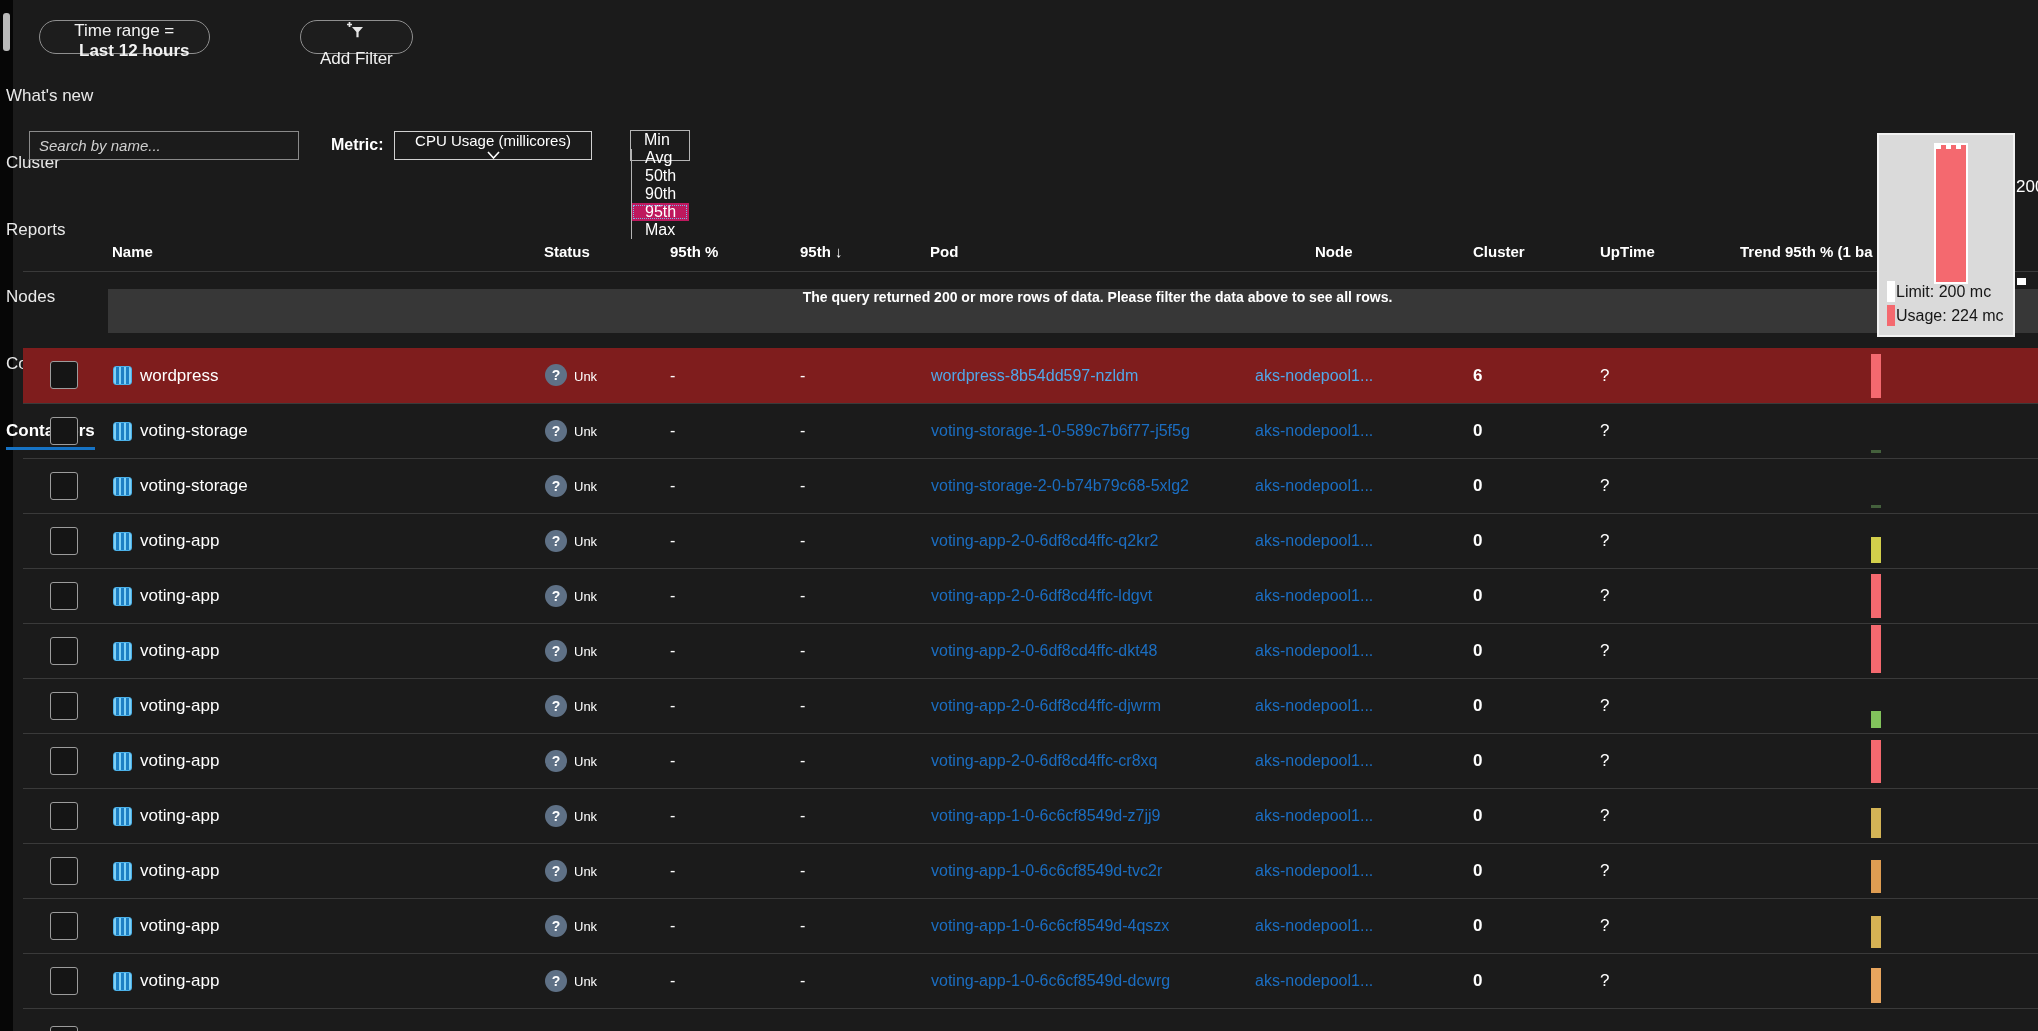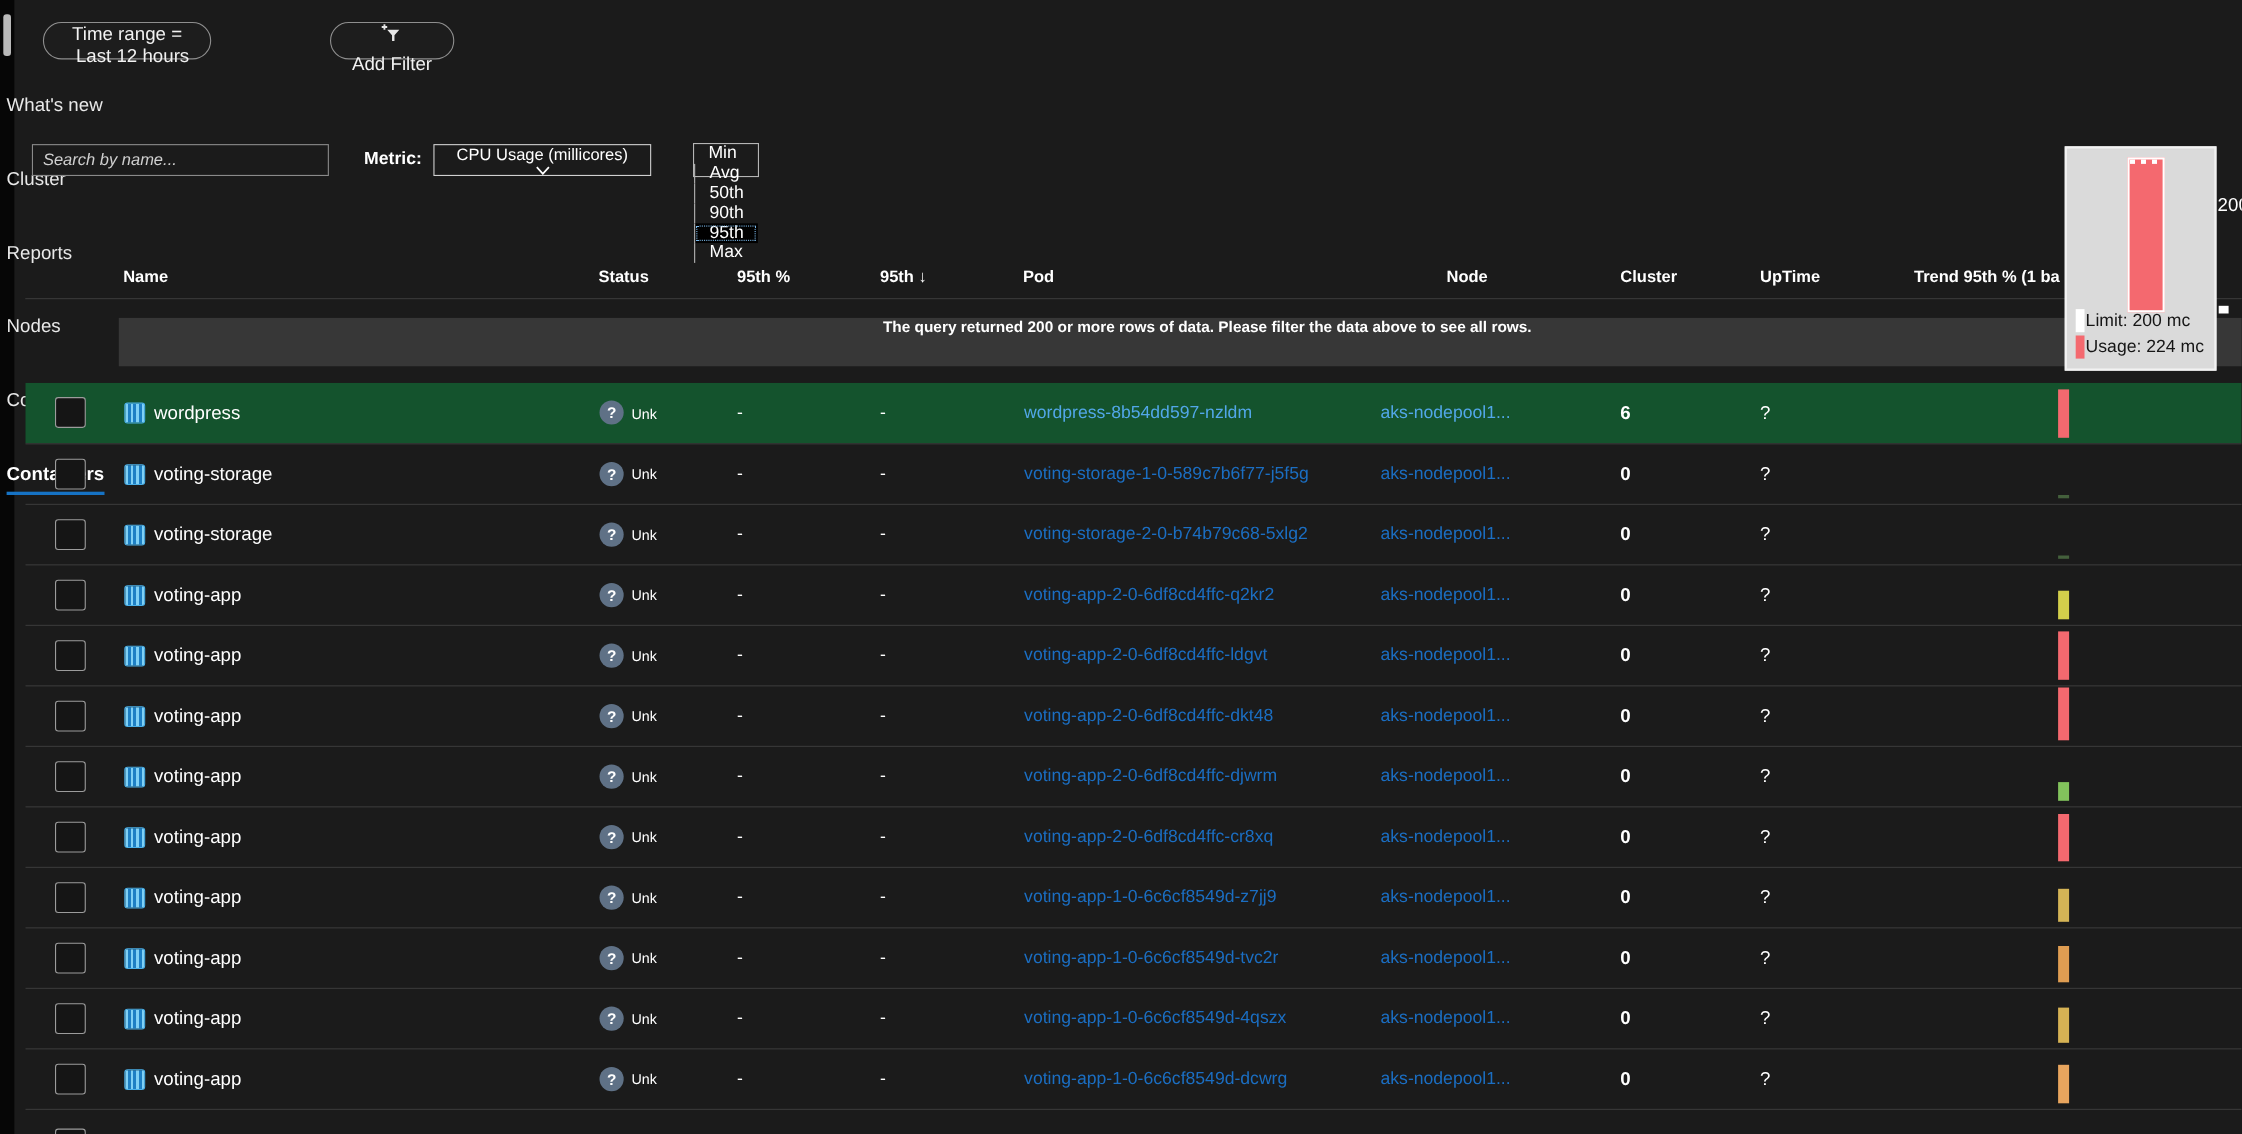"Last 12 hours" #time-pill b { font-weight: 400 -> 700; margin-left: 10px -> 20px }
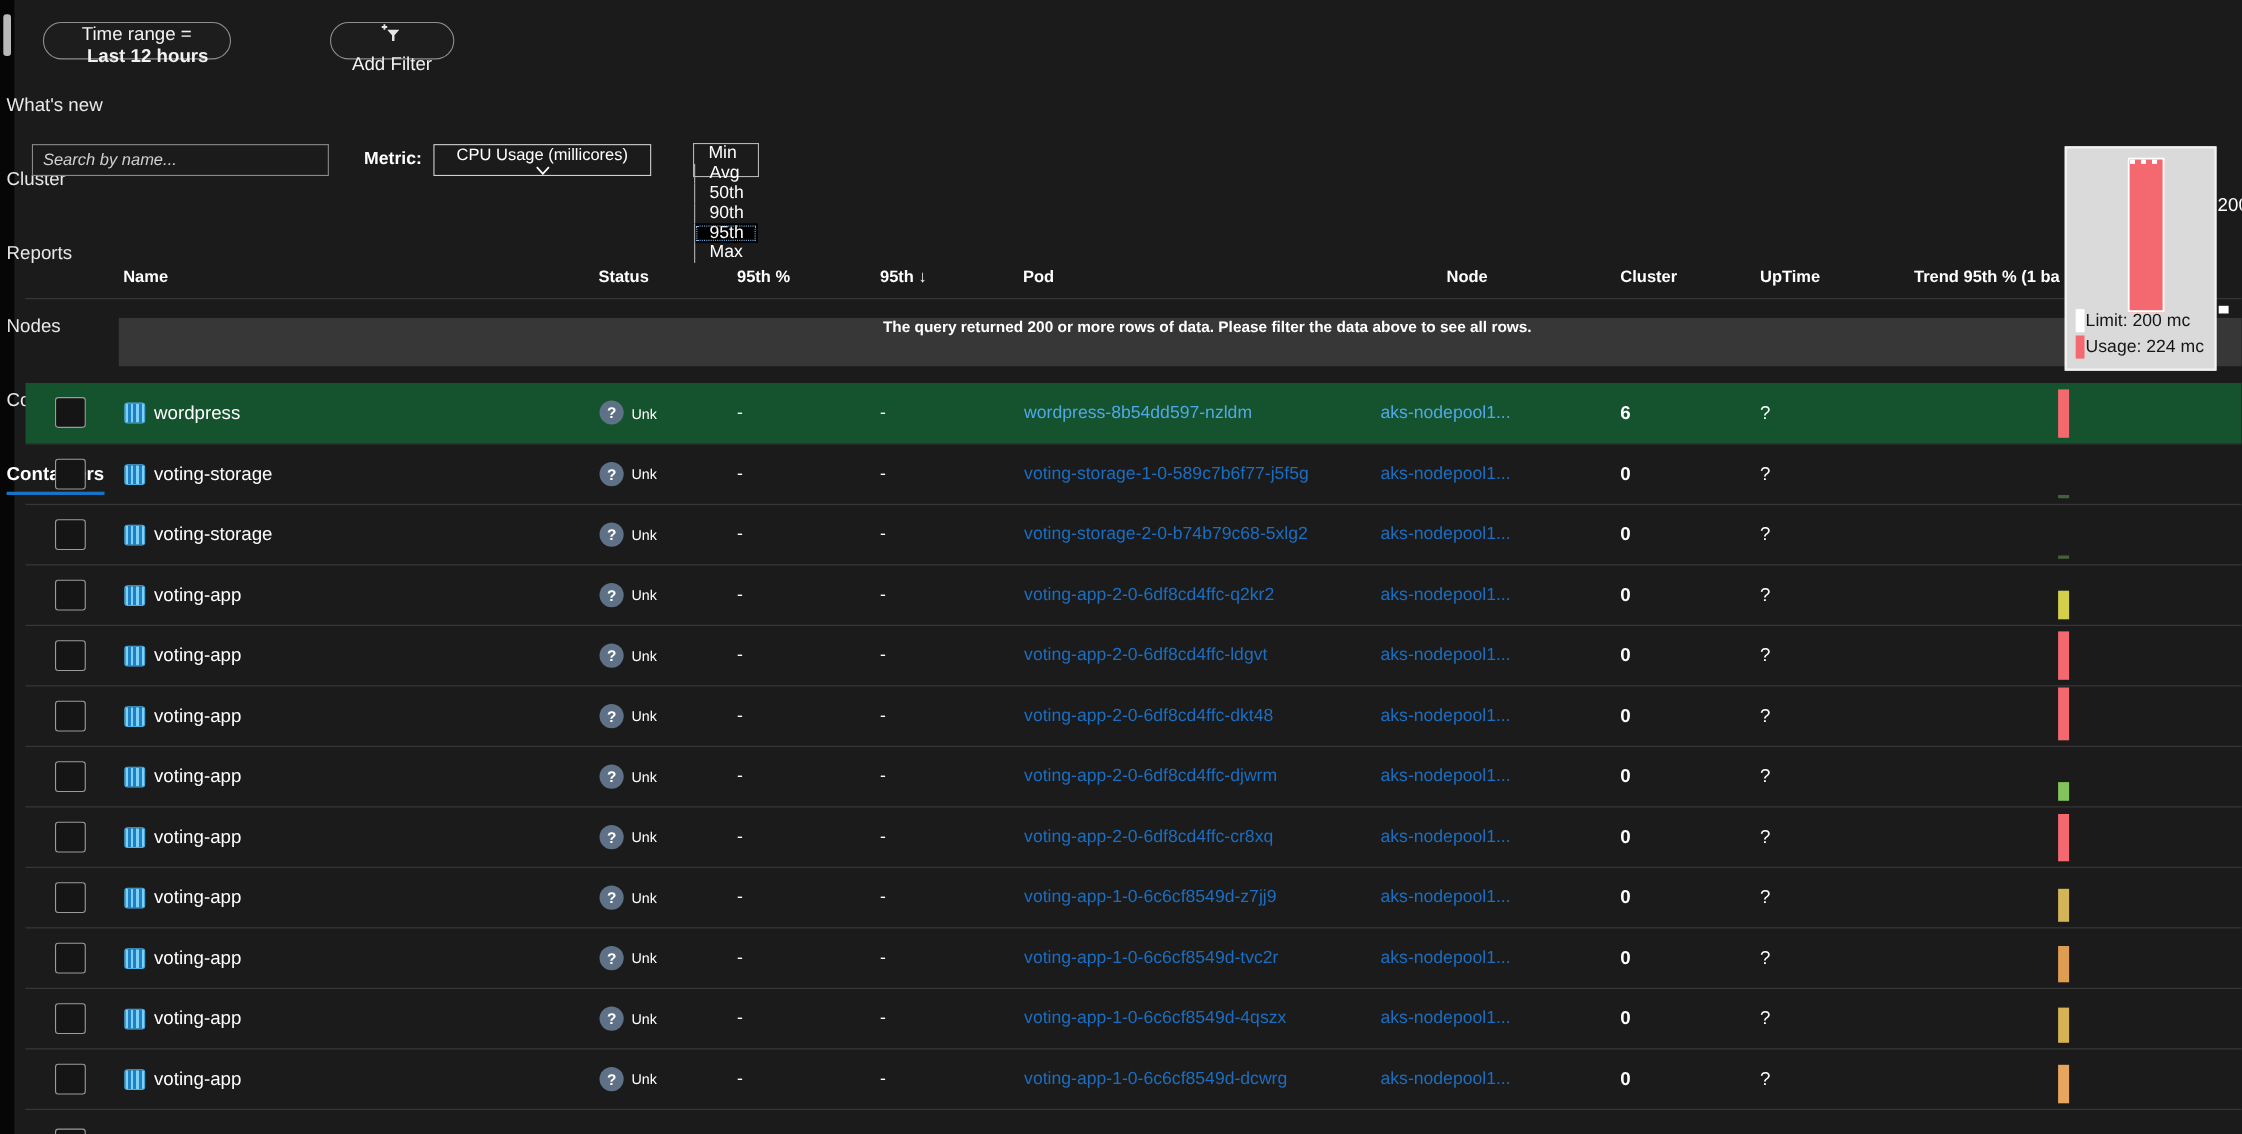"95th" .pct-btn.selected { background: #000000 -> #be185d }
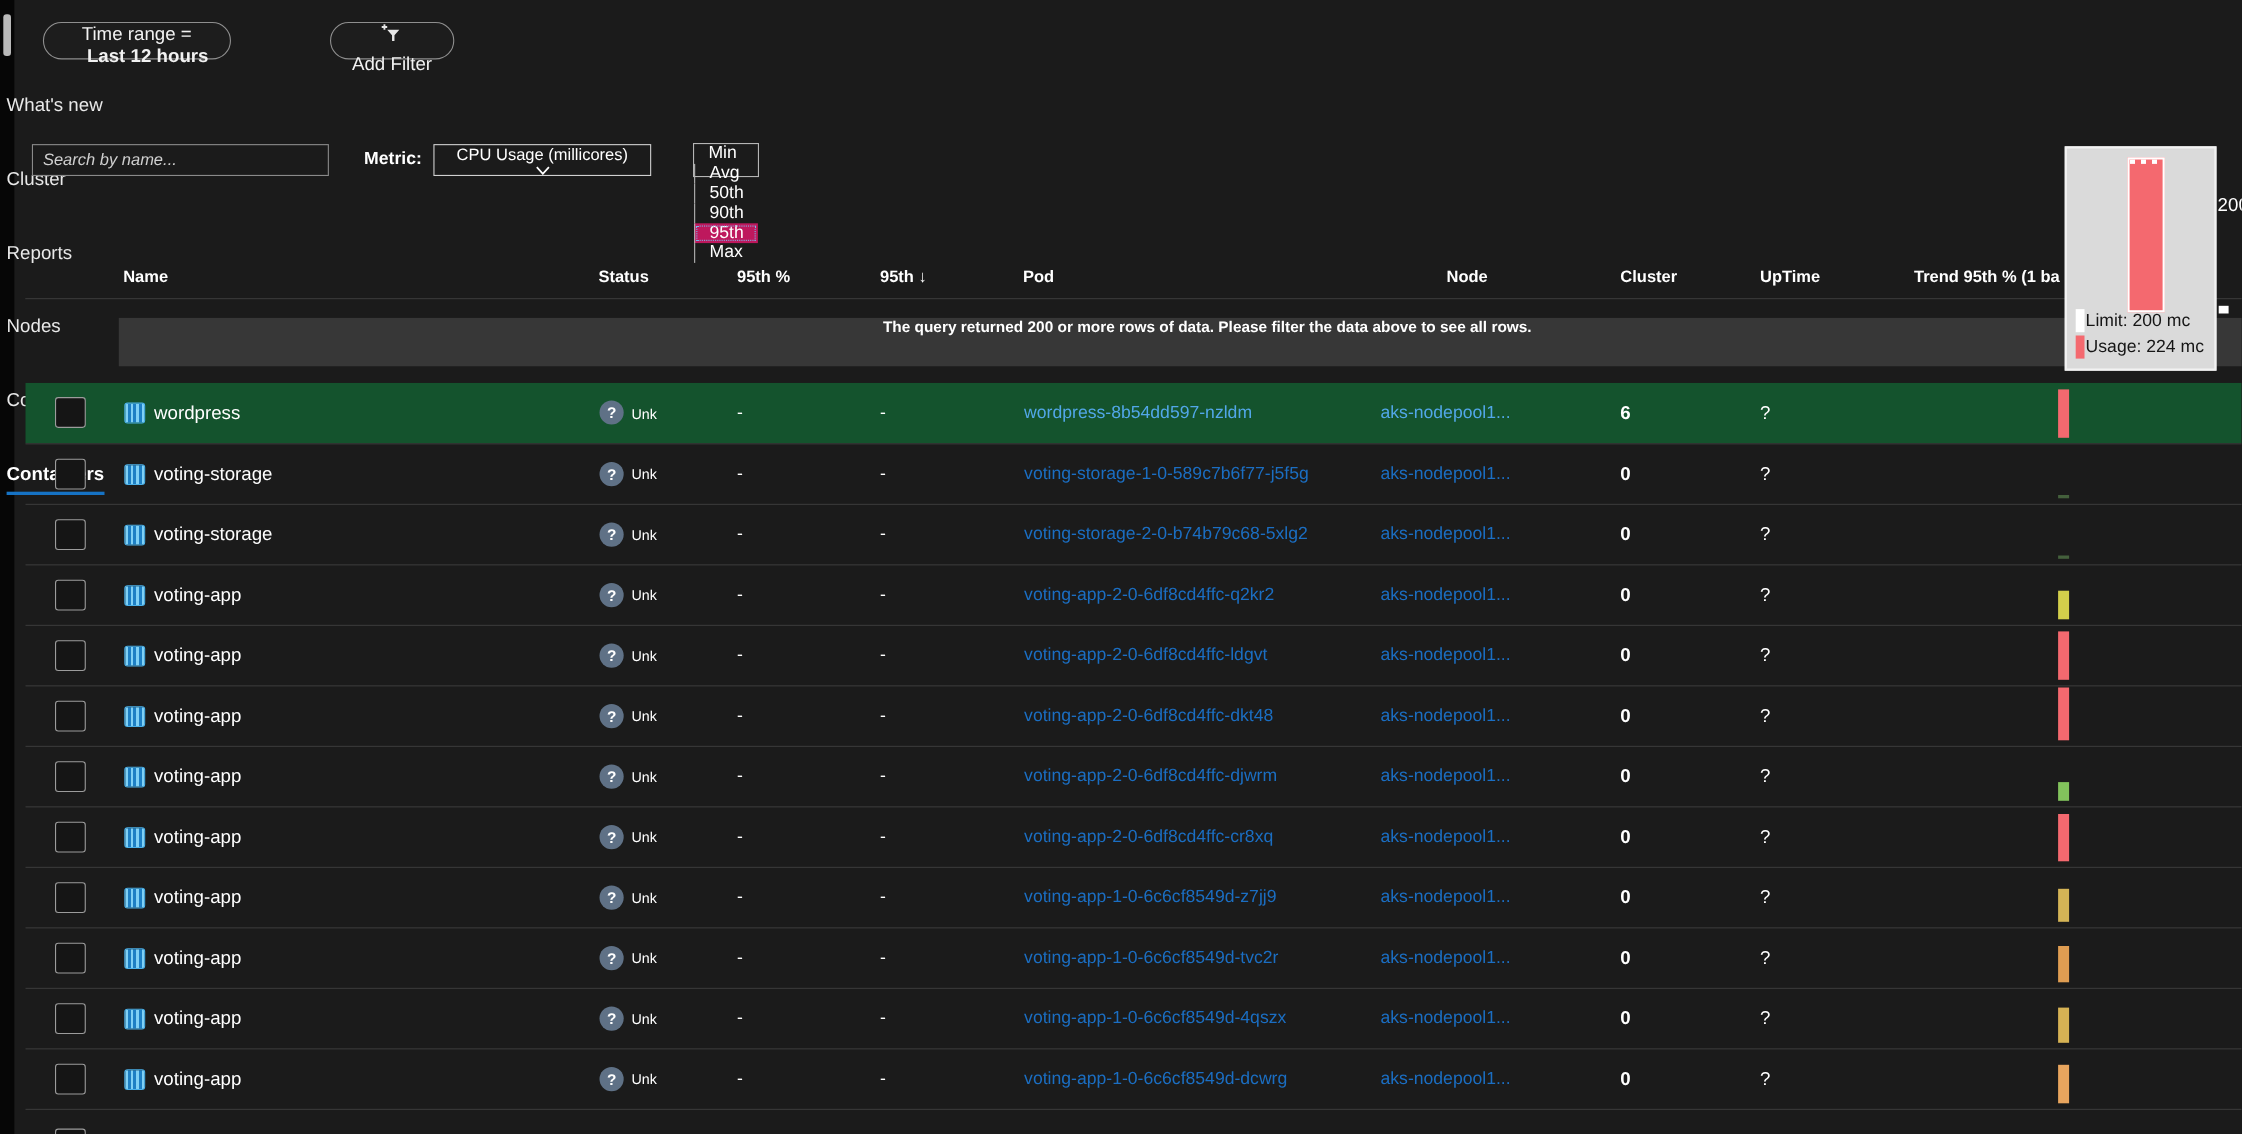"wordpress" .row.hl { background: #14532d -> #7f1d1d }
